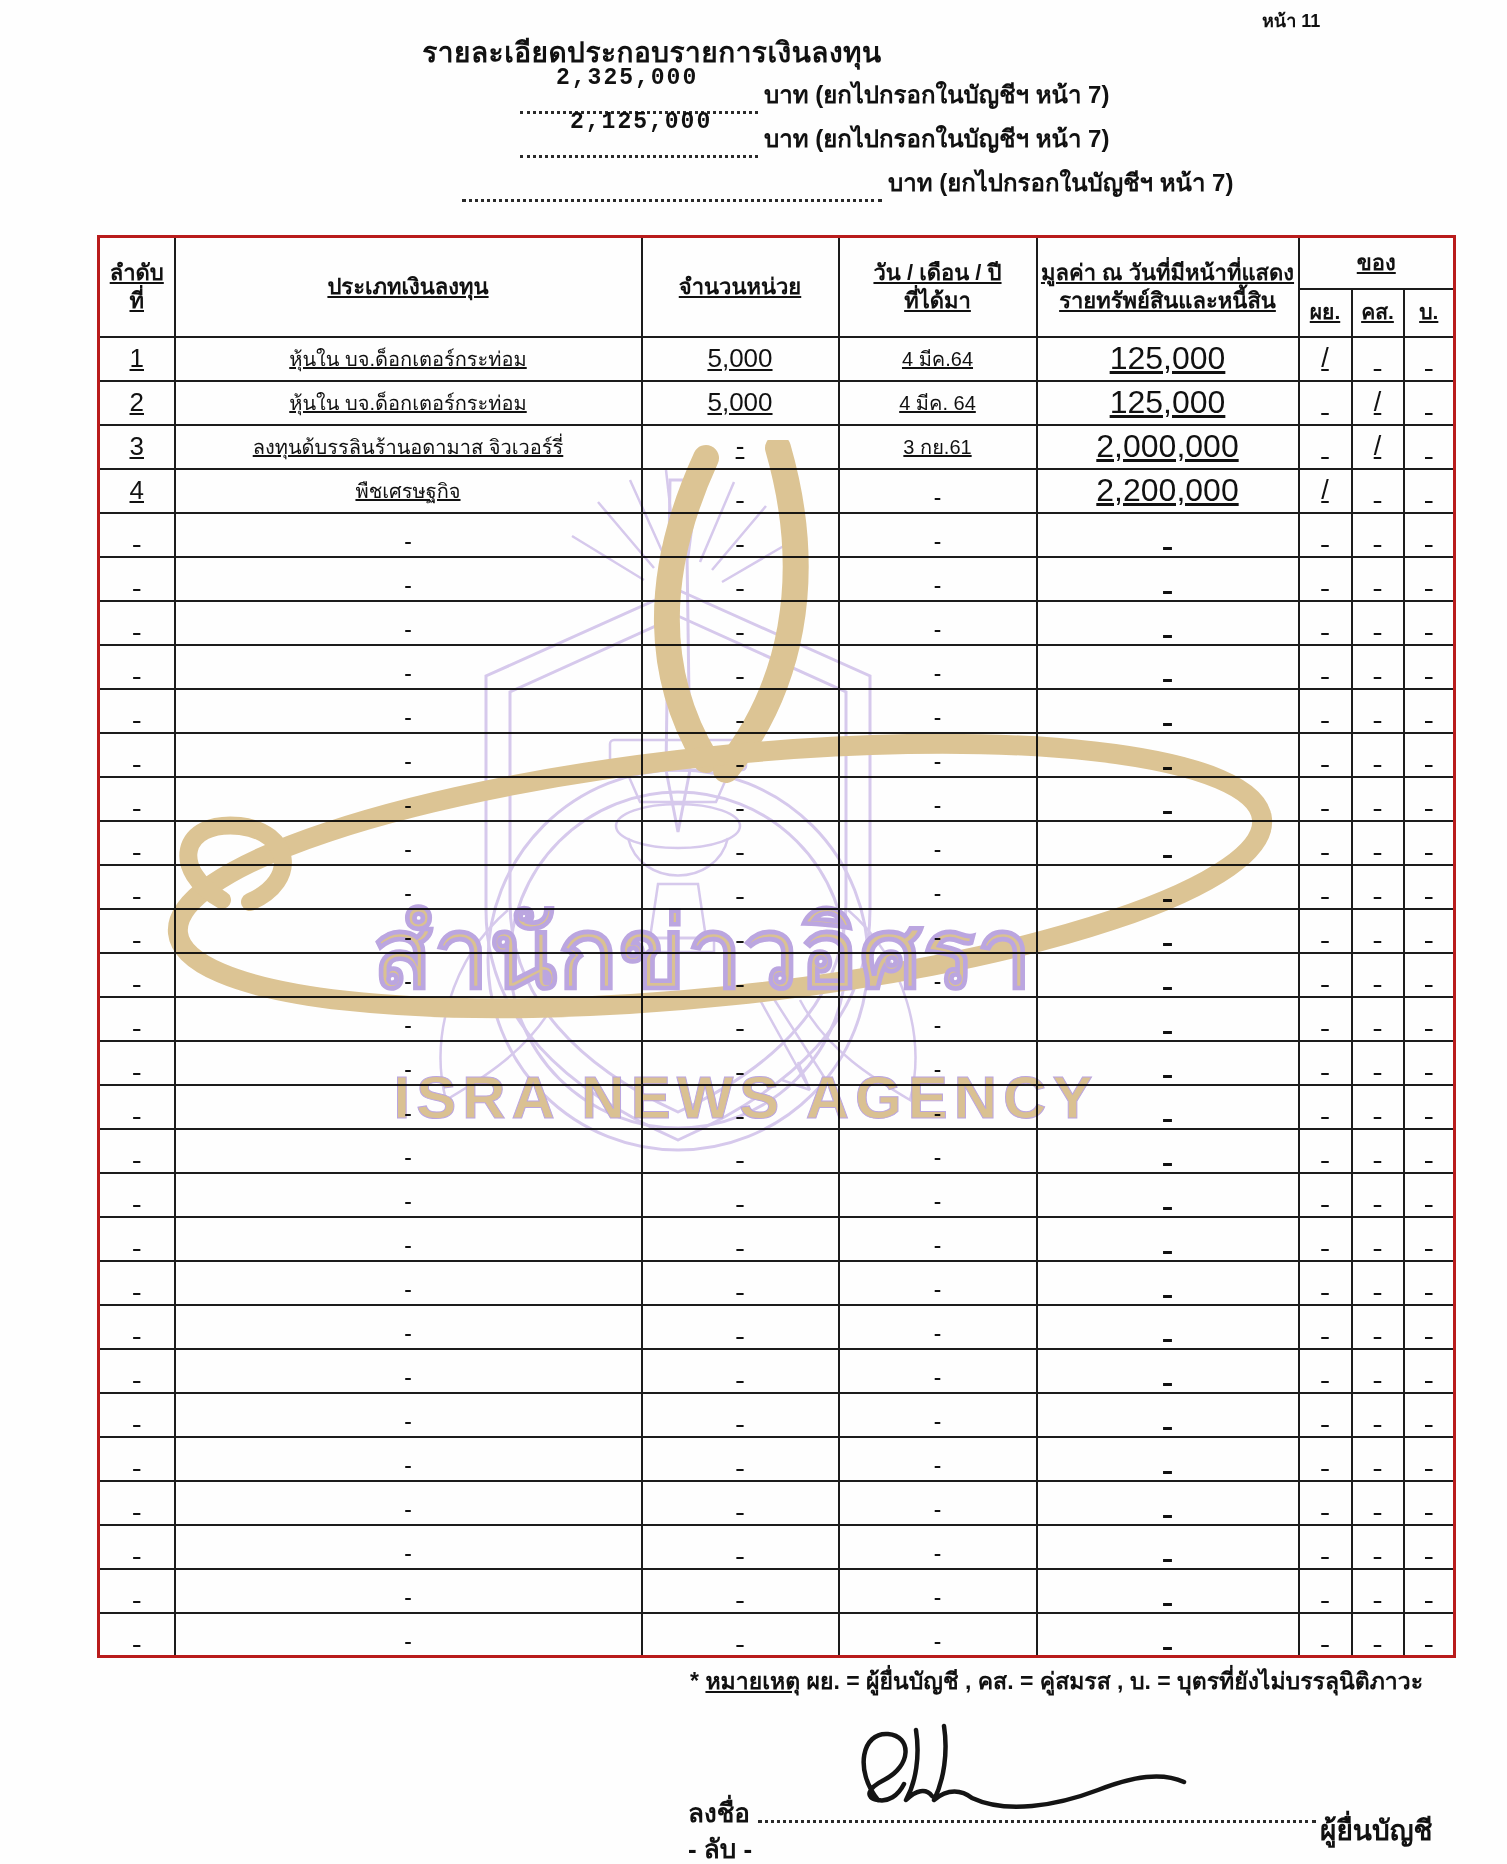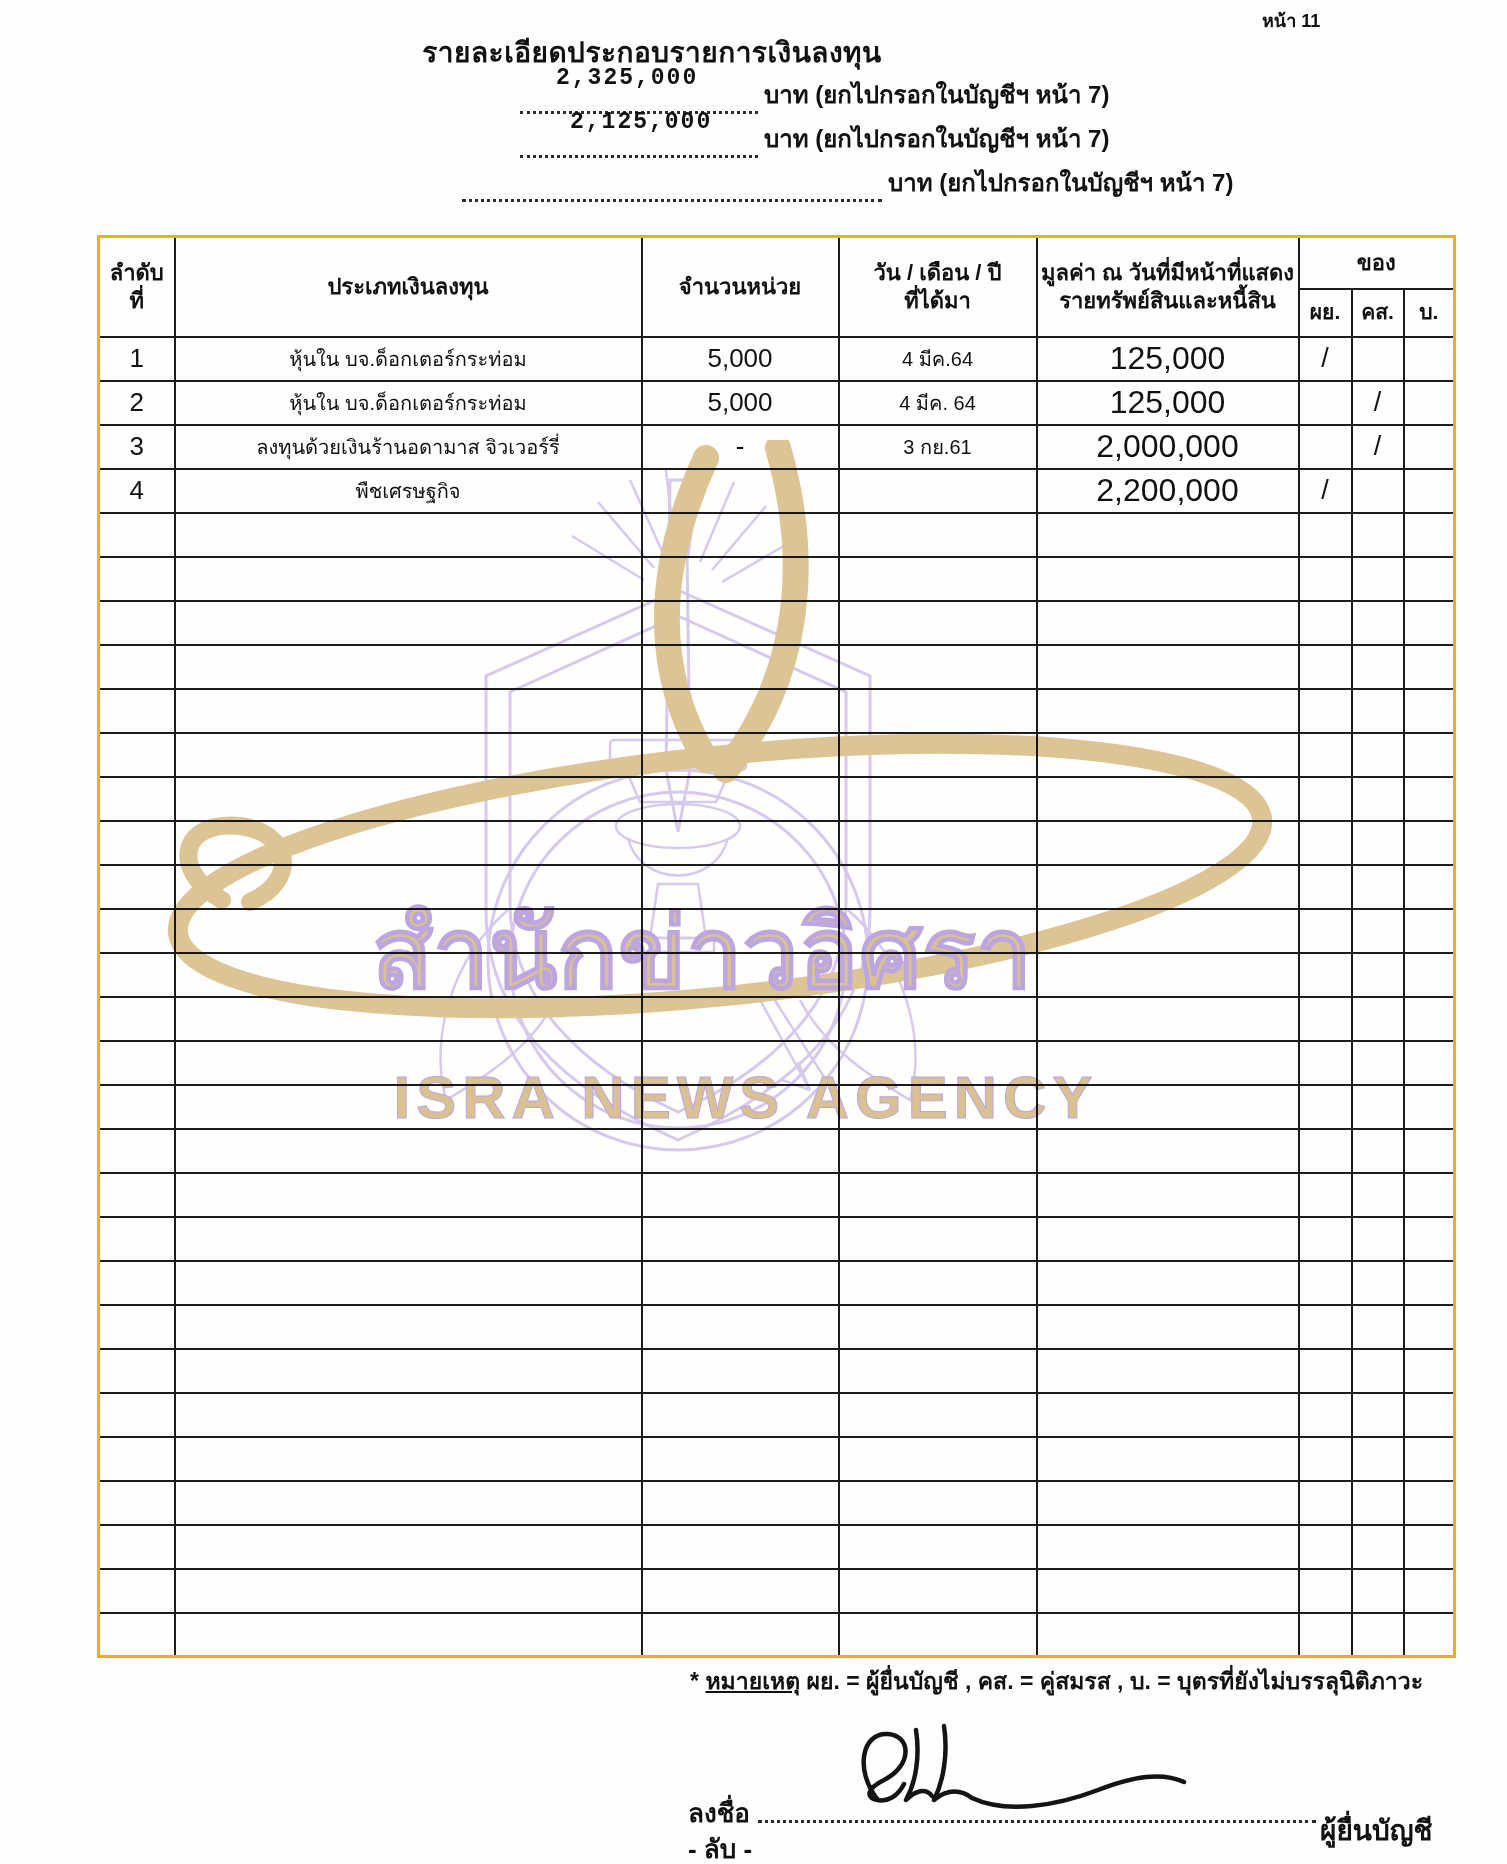"ลำดับ" .inv-table { border: 3px solid #eab308 -> 3px solid #b91c1c; text-decoration: none -> underline }
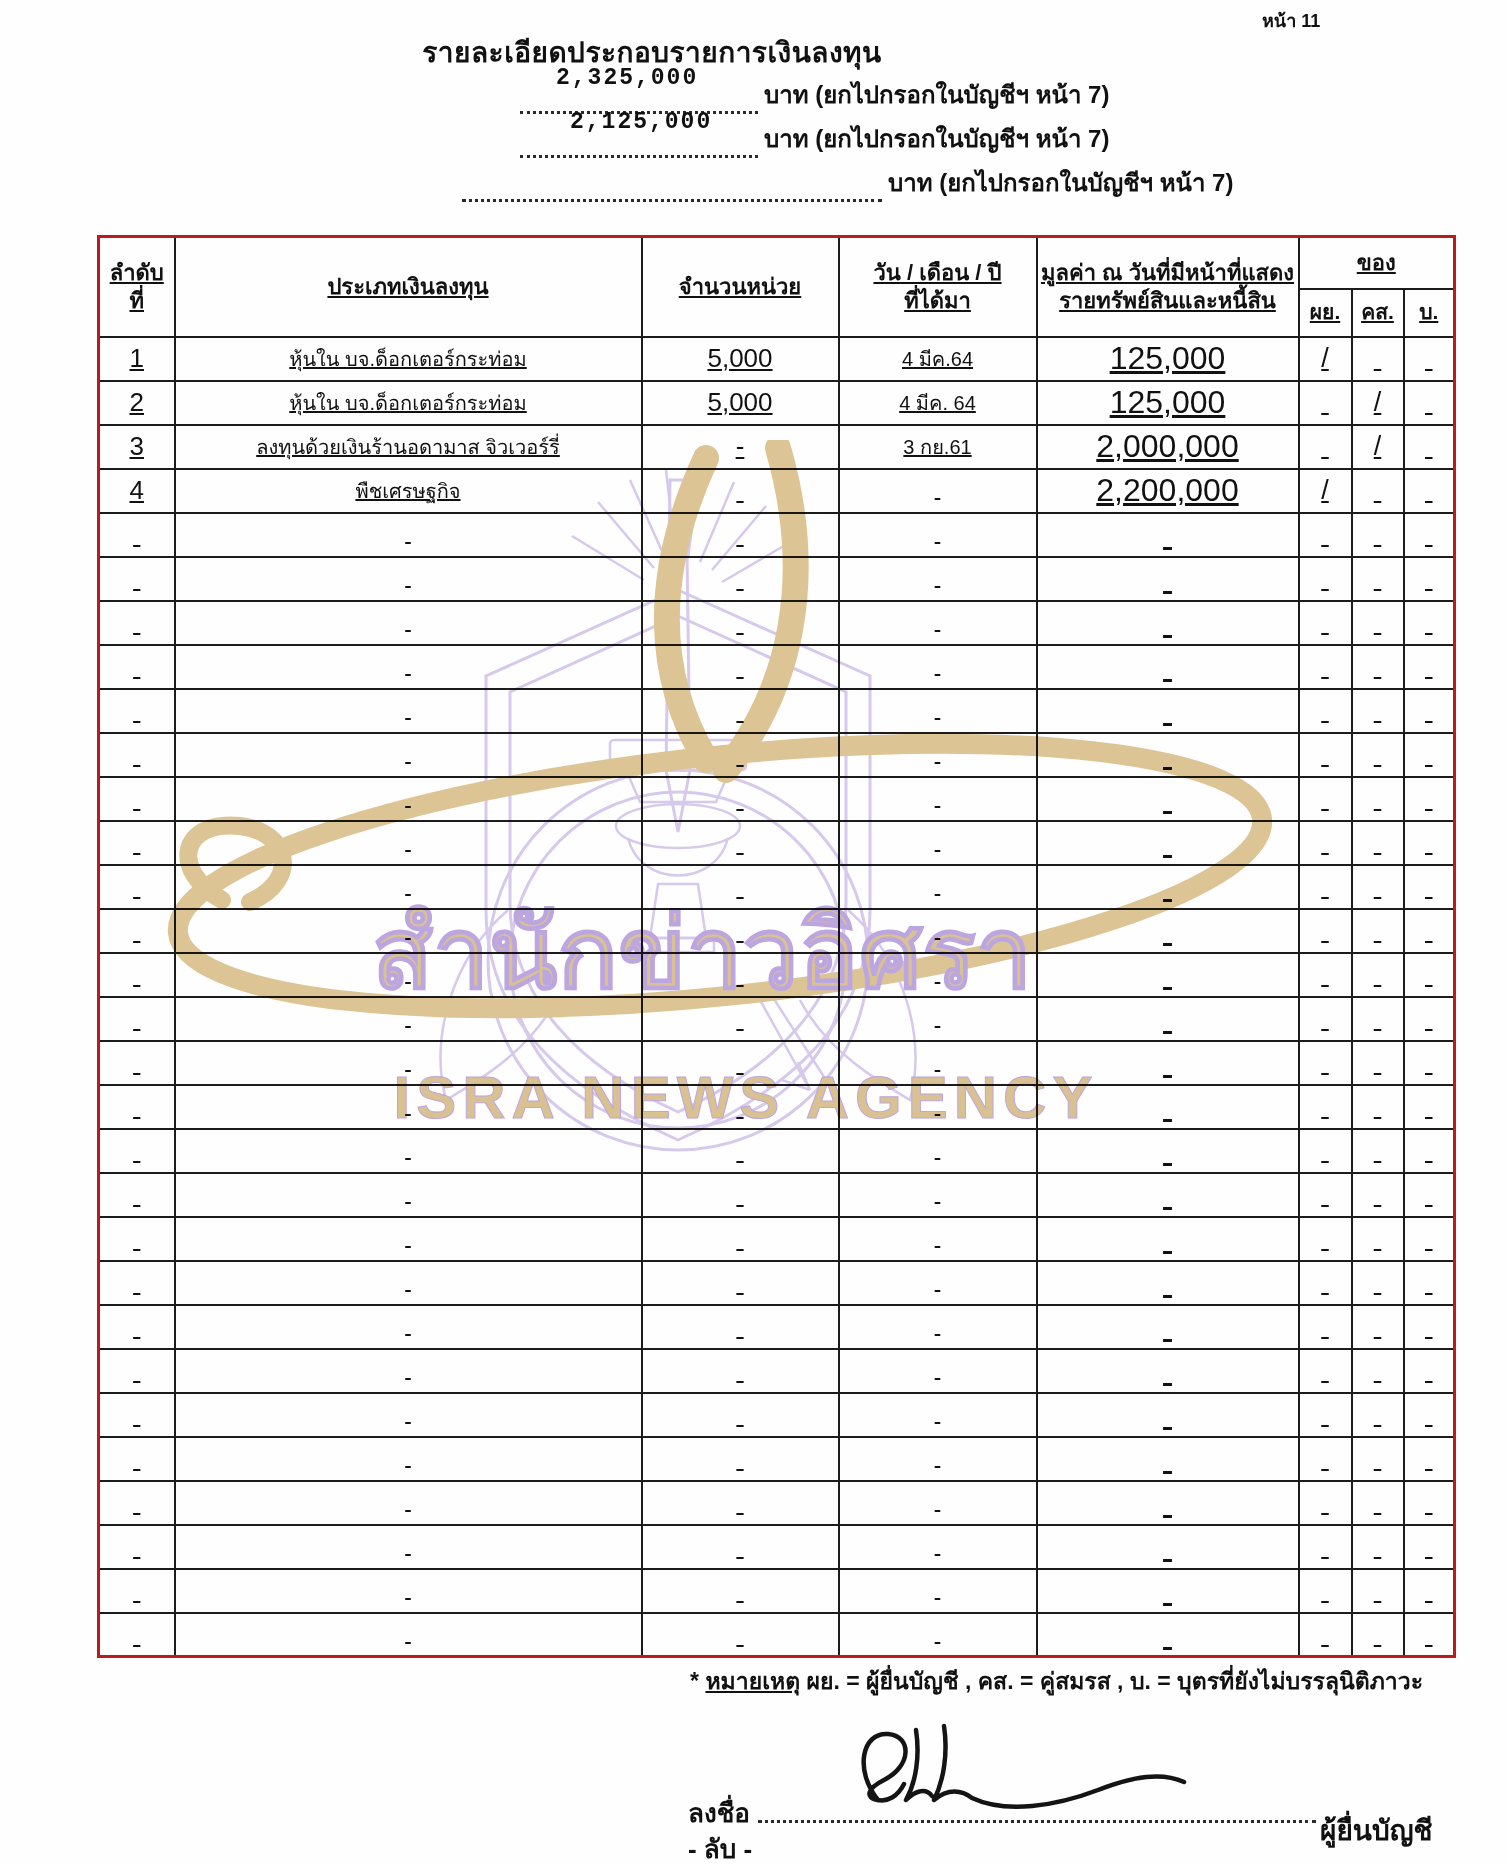"ลงทุนด้วยเงินร้านอดามาส จิวเวอร์รี่" td.c-type { text: ลงทุนด้วยเงินร้านอดามาส -> ลงทุนด้บรรลินร้านอดามาส }
